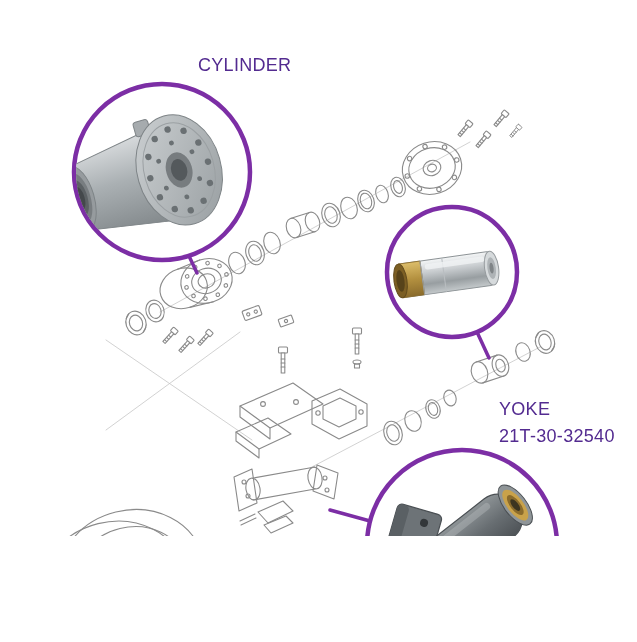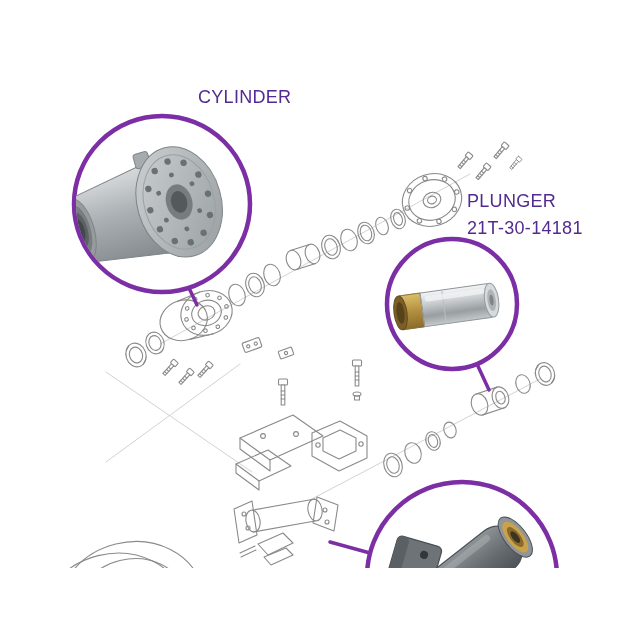"CYLINDER" .stage { margin-top: 32px -> none }
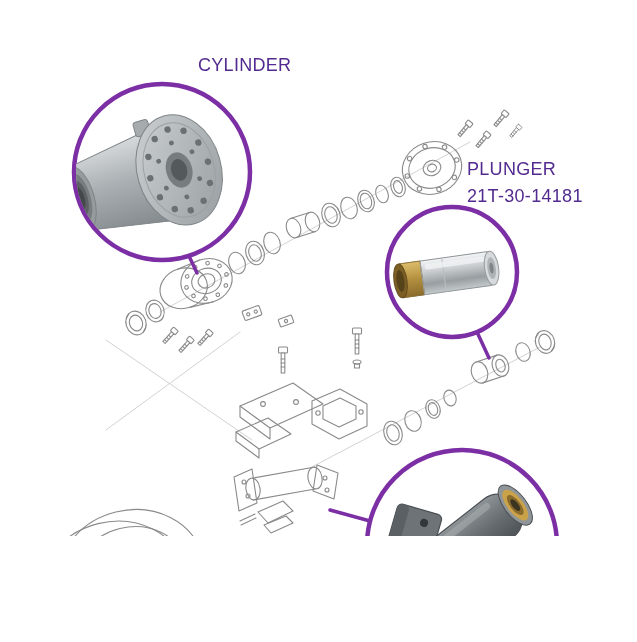"PLUNGER" div.label { html: <div> <div>PLUNGER</div> <div>21T-30-14181</div> </div> -> none }
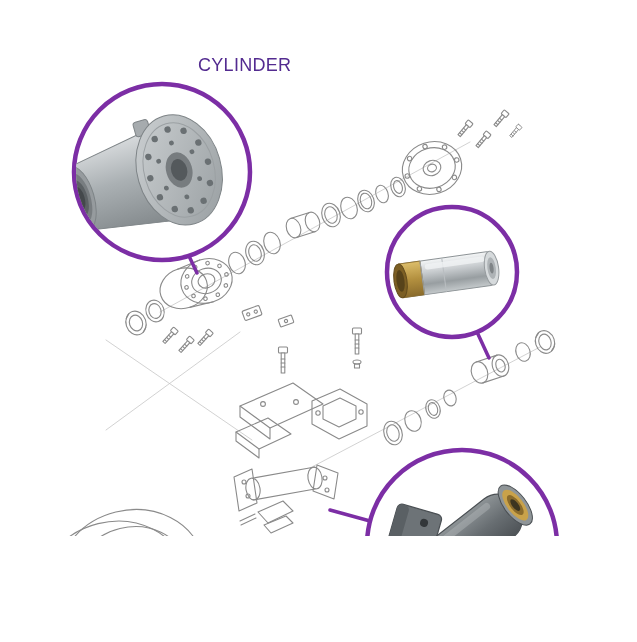"YOKE" div.label { html: none -> <div> <div>YOKE</div> <div>21T-30-32540</div> </div> }
